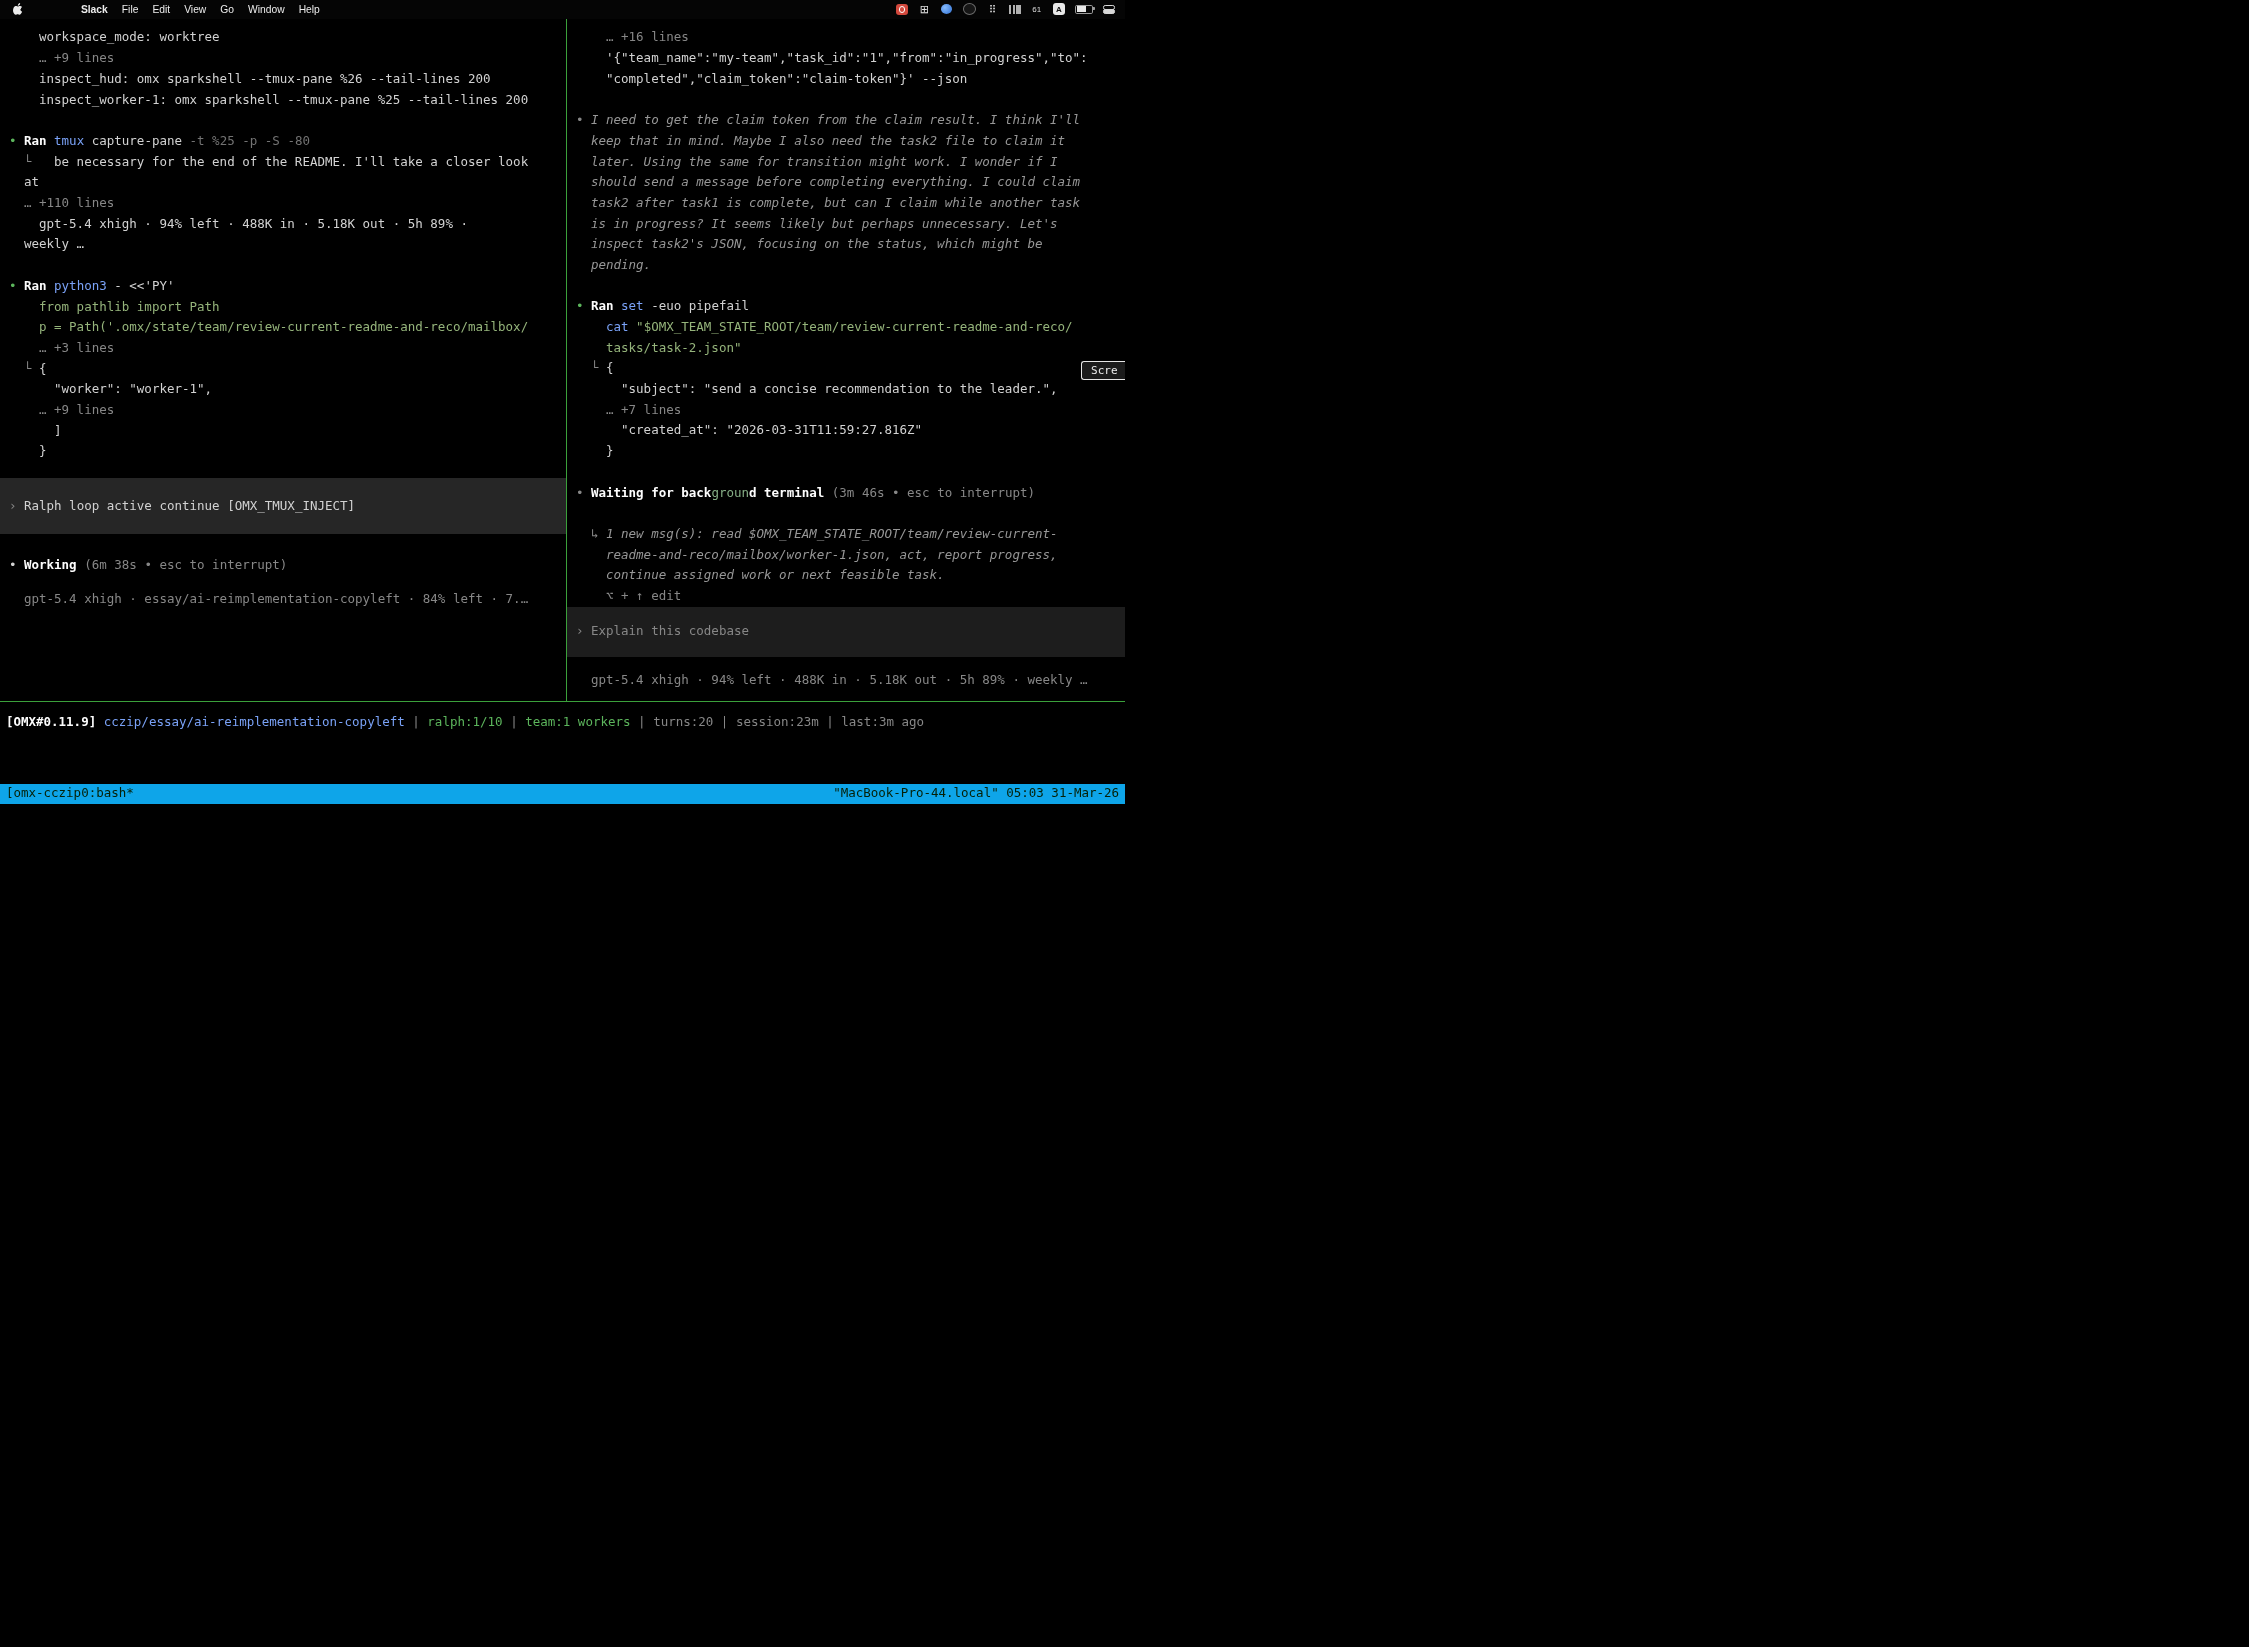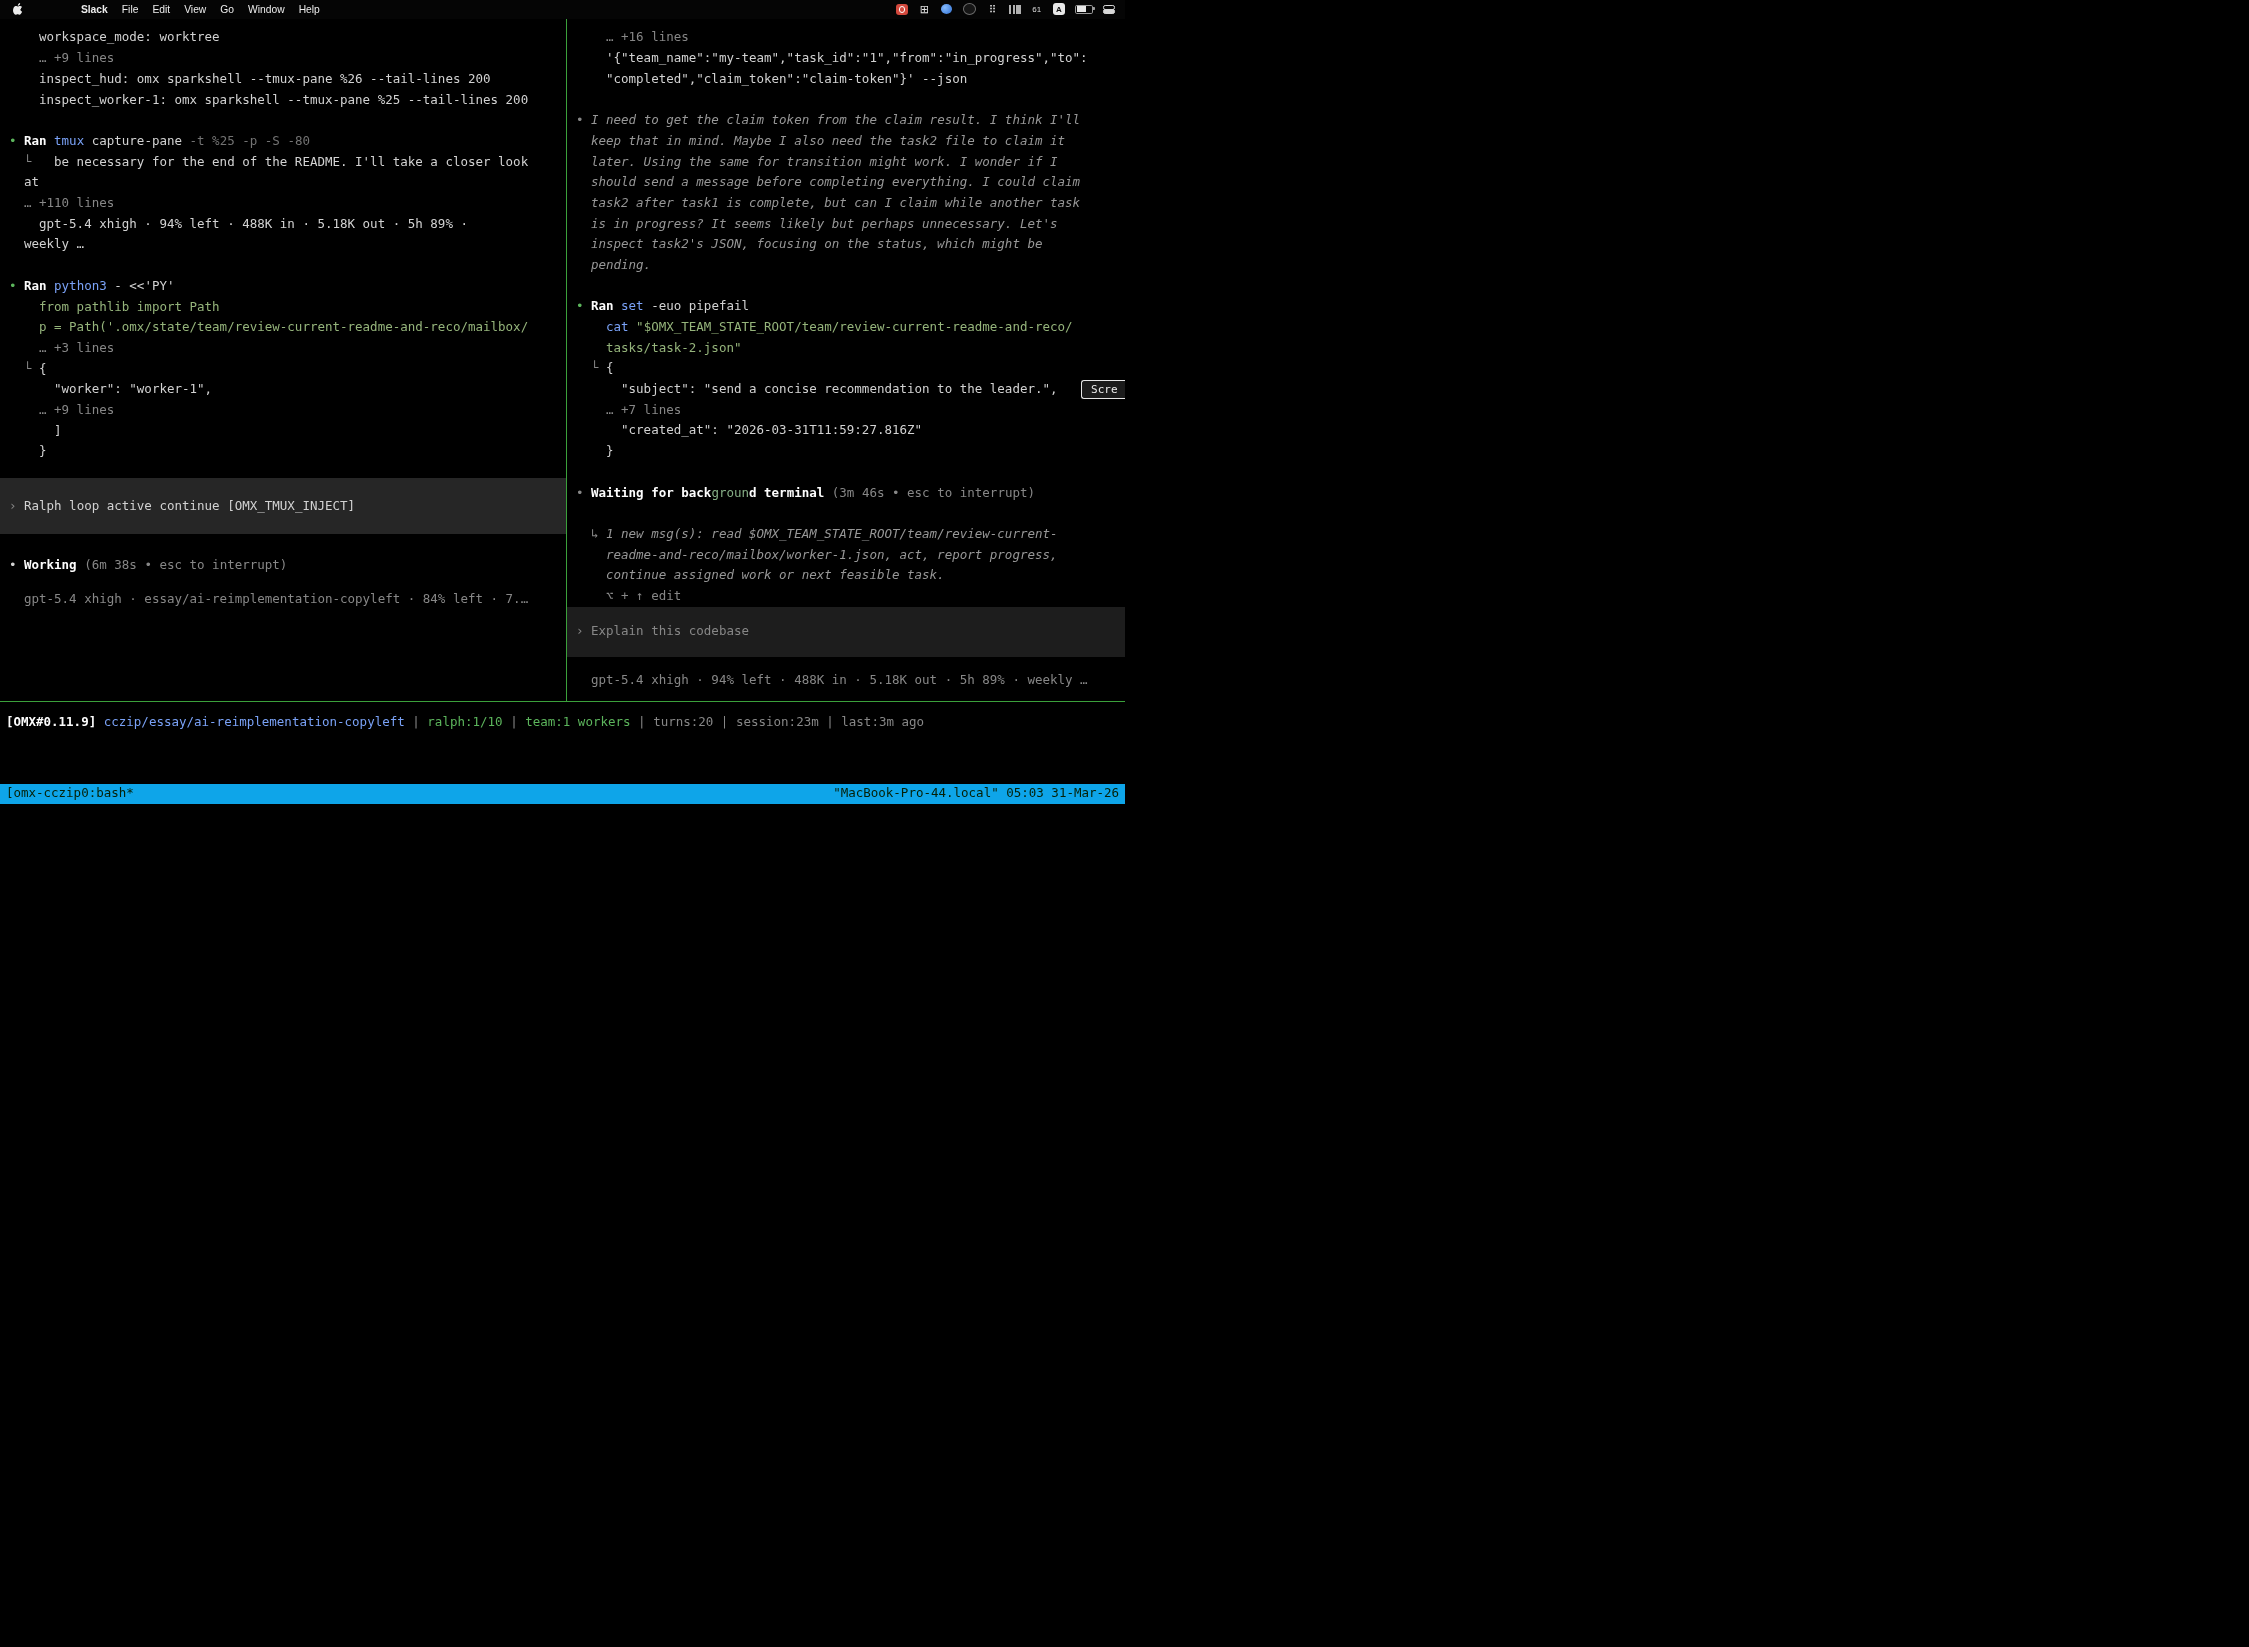"Scre" .scr-tip { top: 380px -> 361px }
